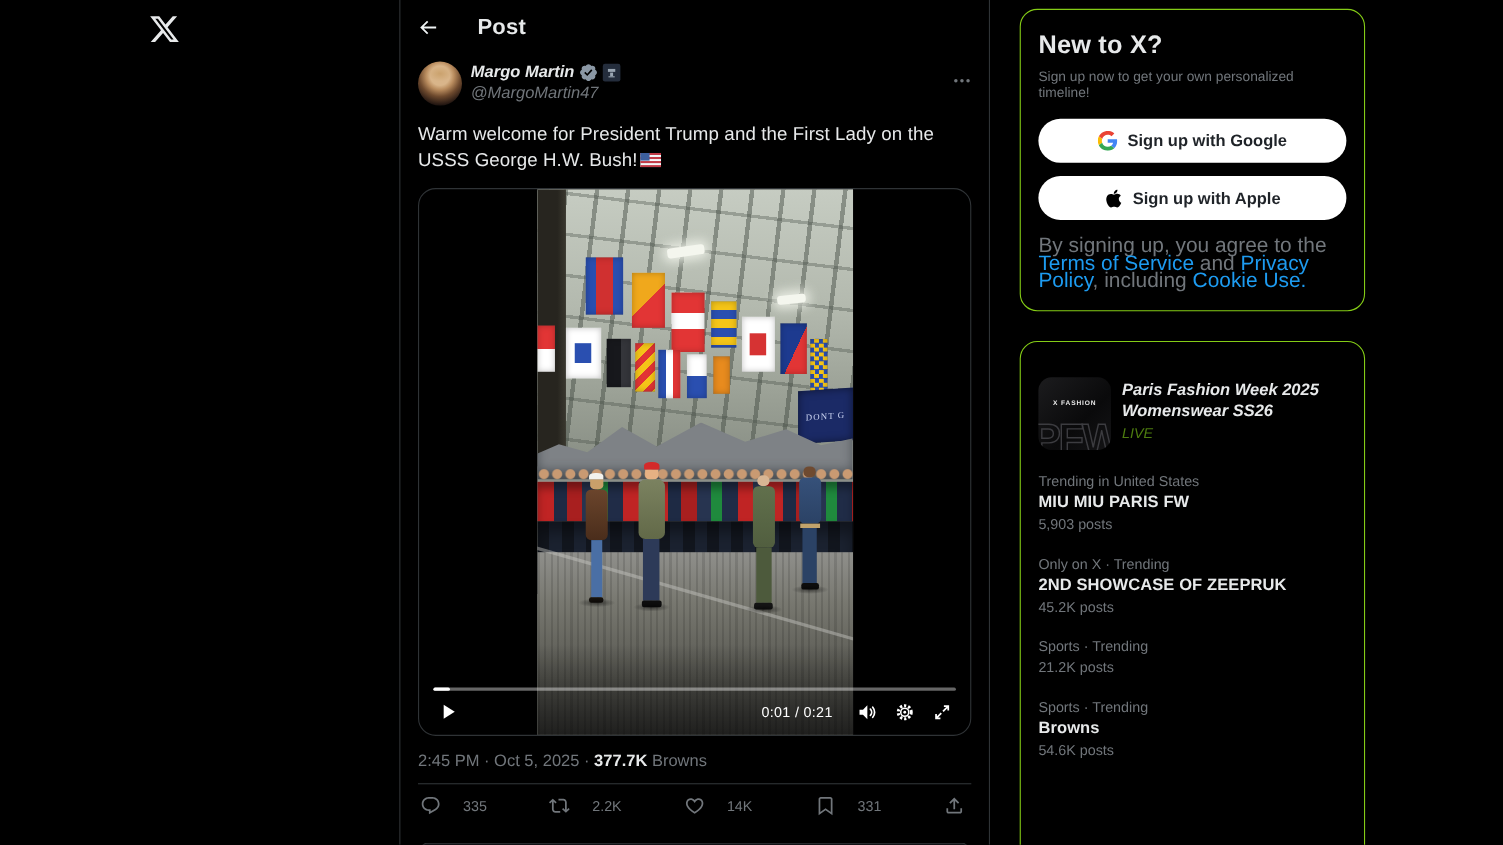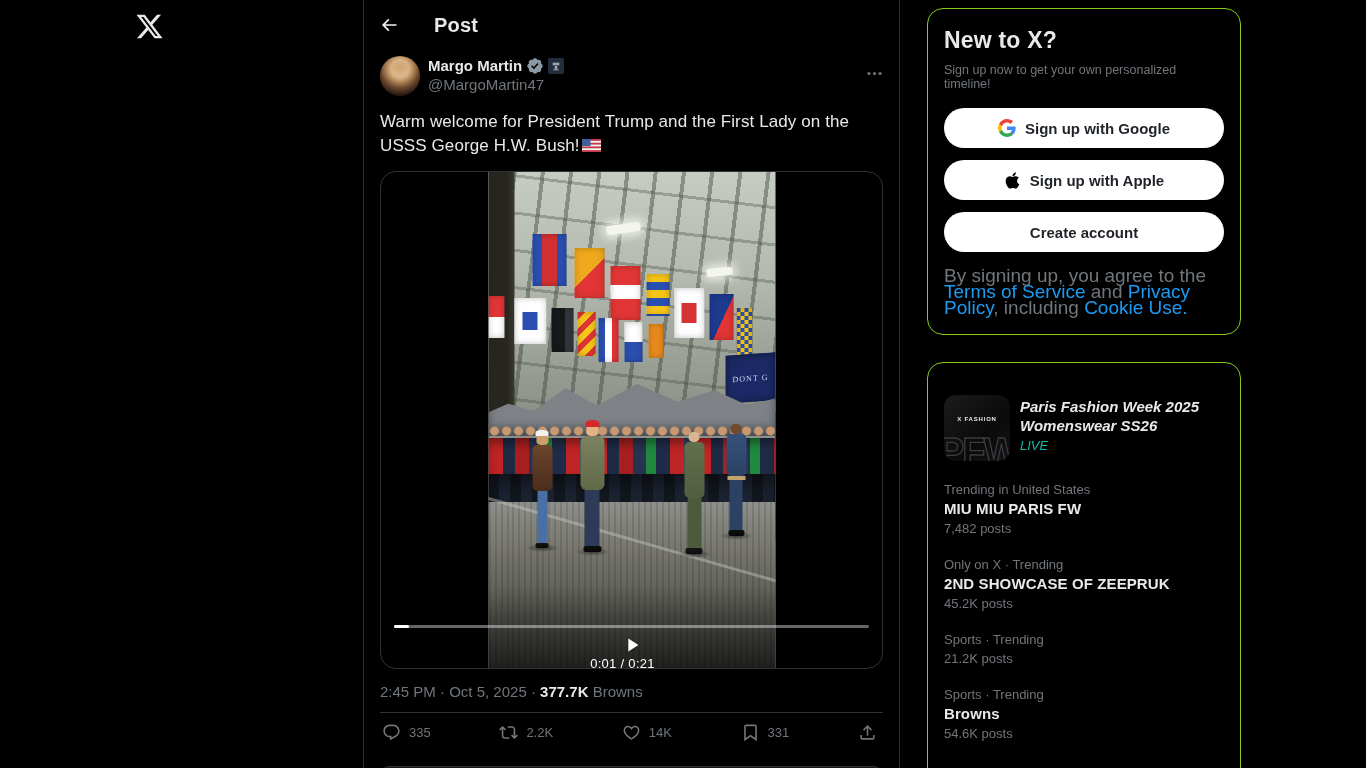"Margo Martin" .author-row { font-style: none -> italic }
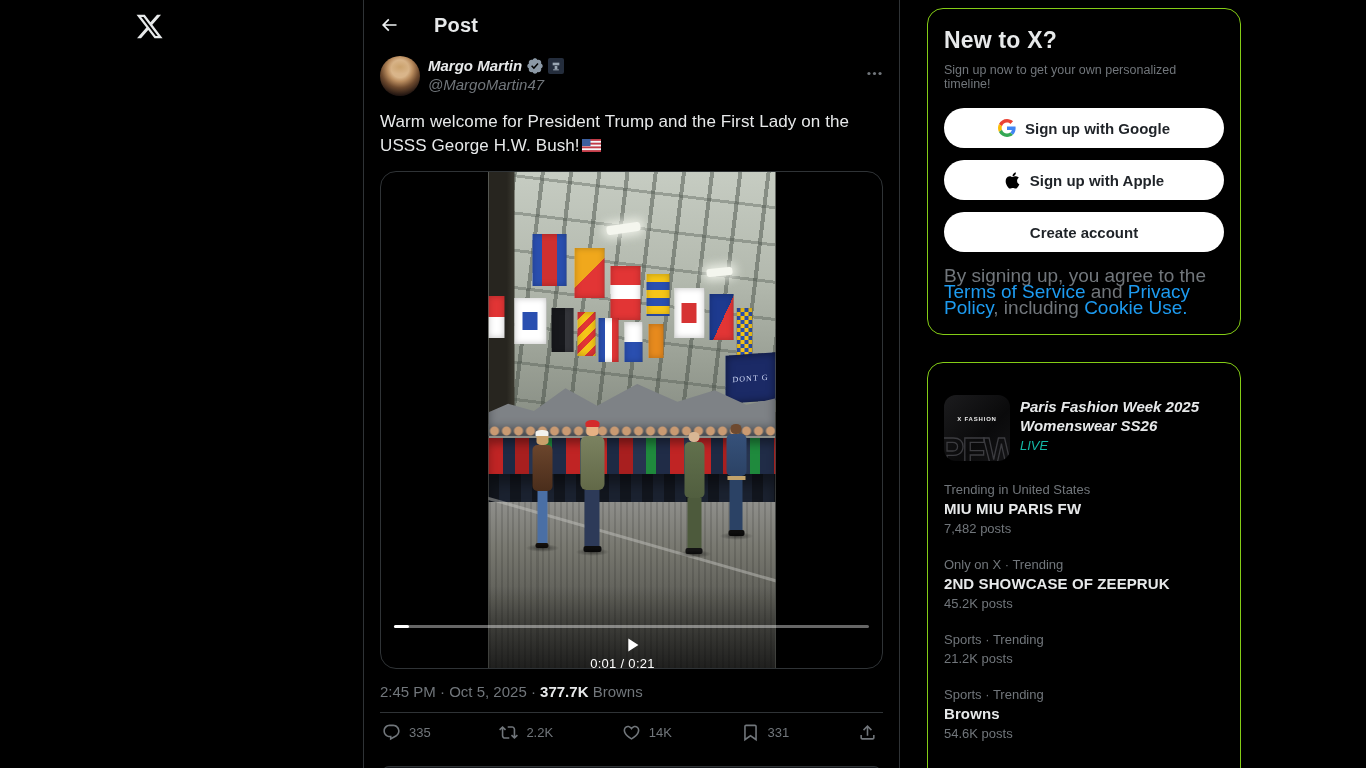"Create account" button.pill-btn { html: <button> <span>Create account</span> </button> -> none }
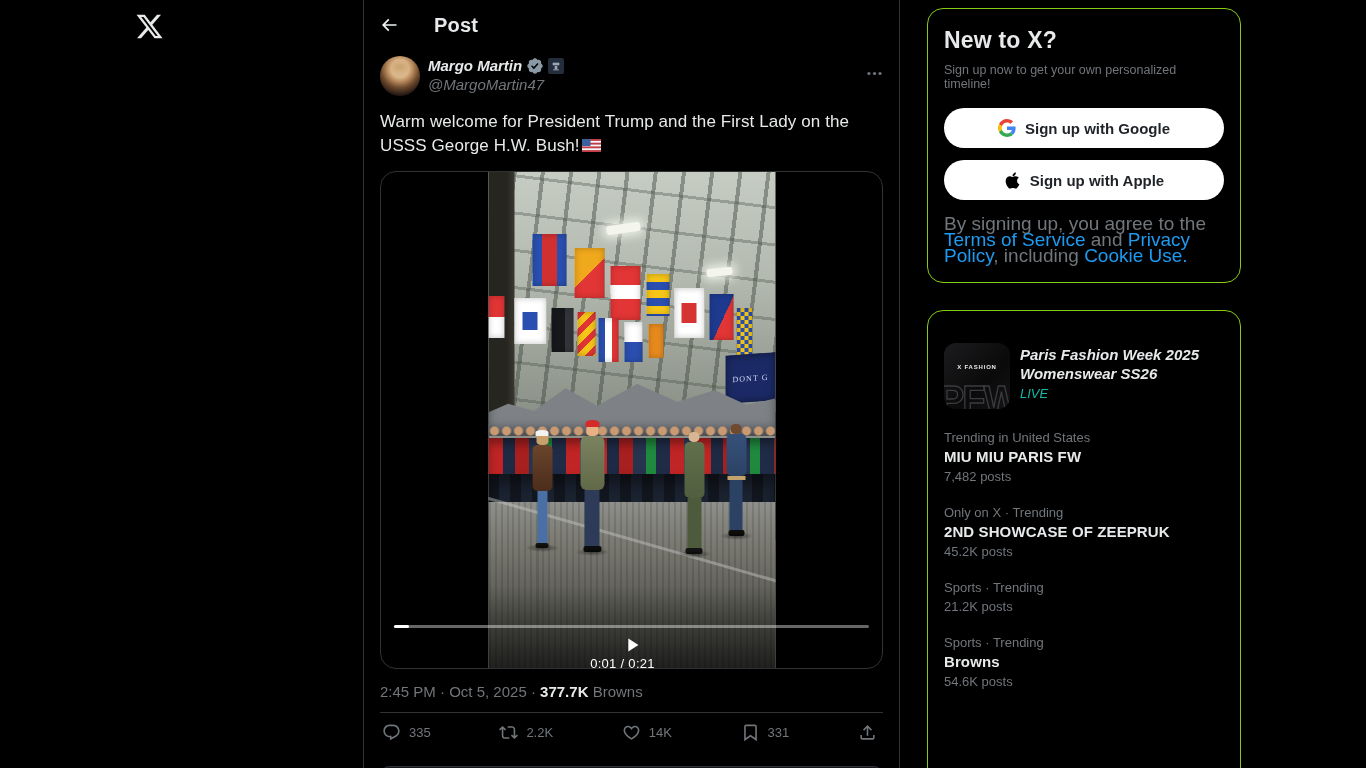"LIVE" .event-live { color: #14b8a6 -> #4d7c0f }
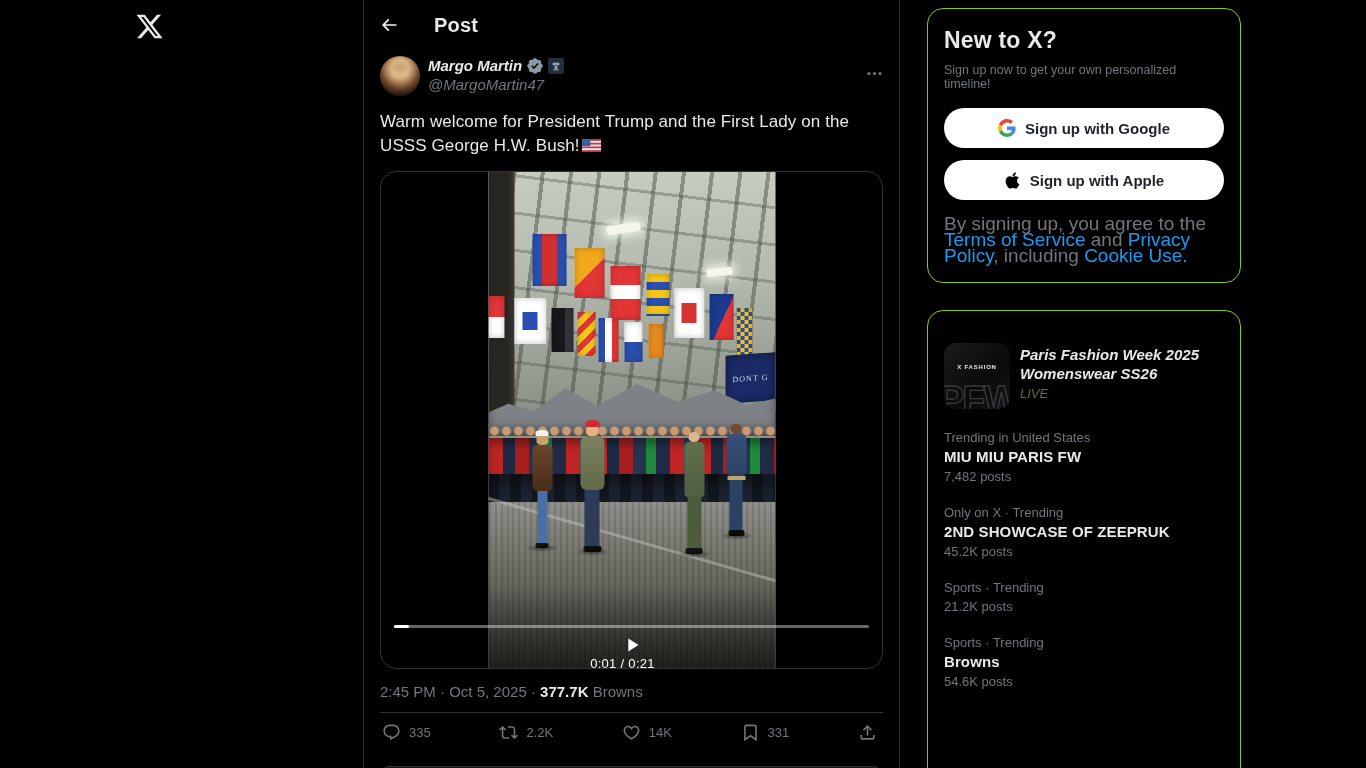"7,482 posts" div.trend-posts { text: 7,482 -> 5,903 }
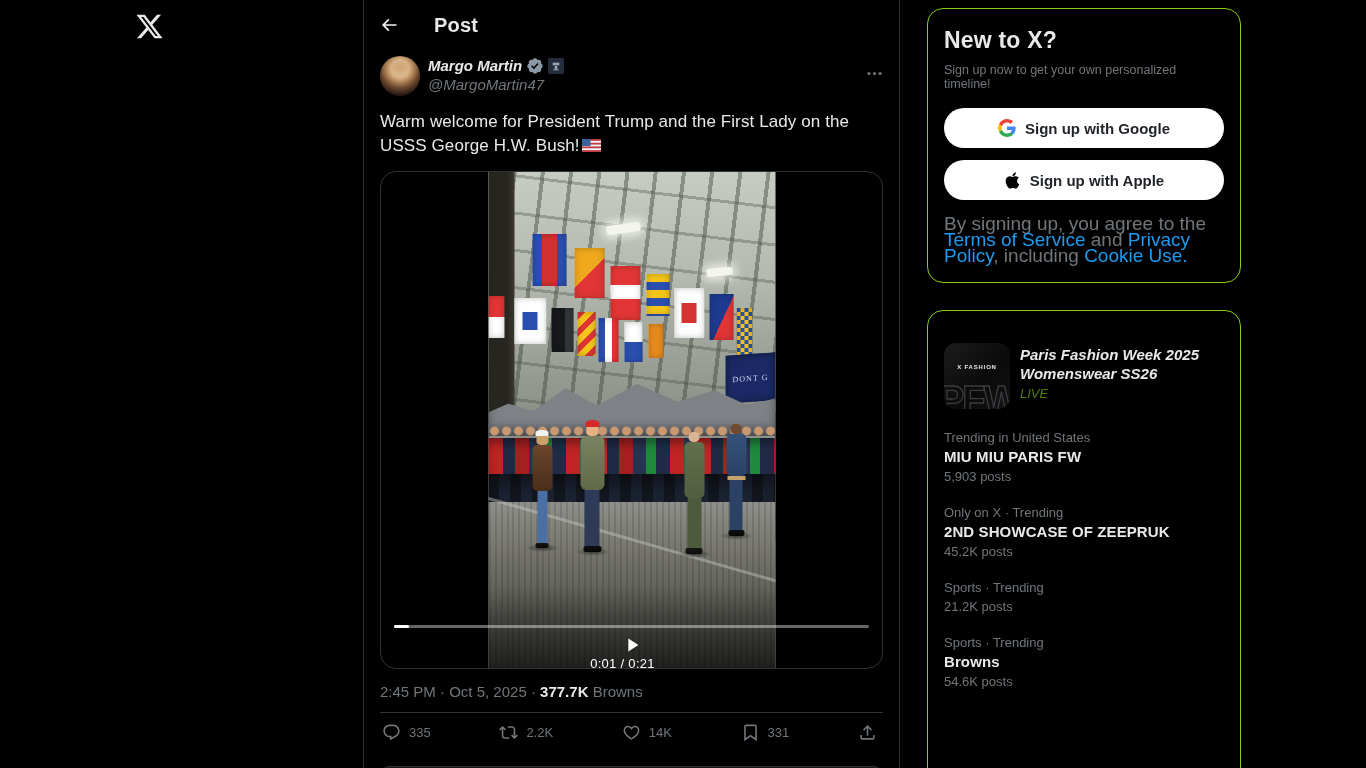"0:01 / 0:21" .vid-controls { flex-direction: column -> none }
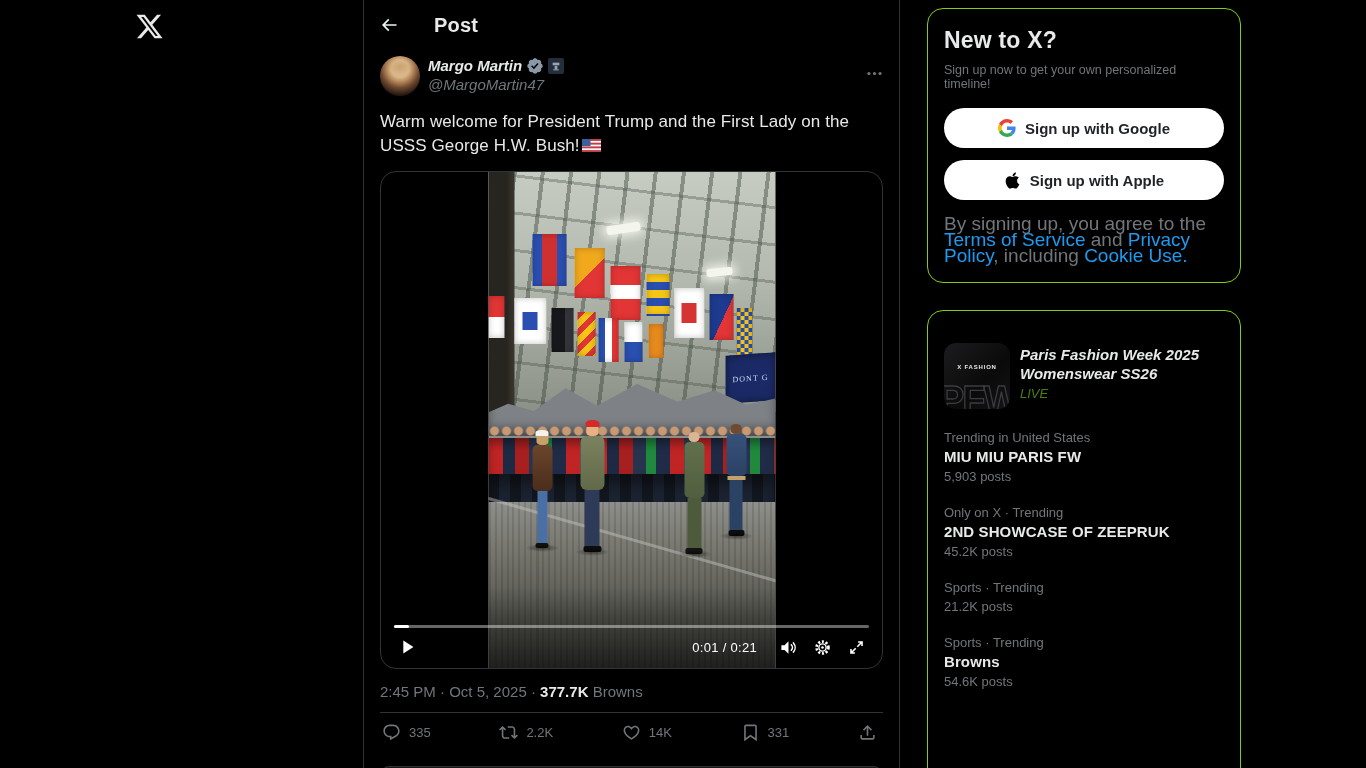"335" .action { gap: 8px -> 20px }
